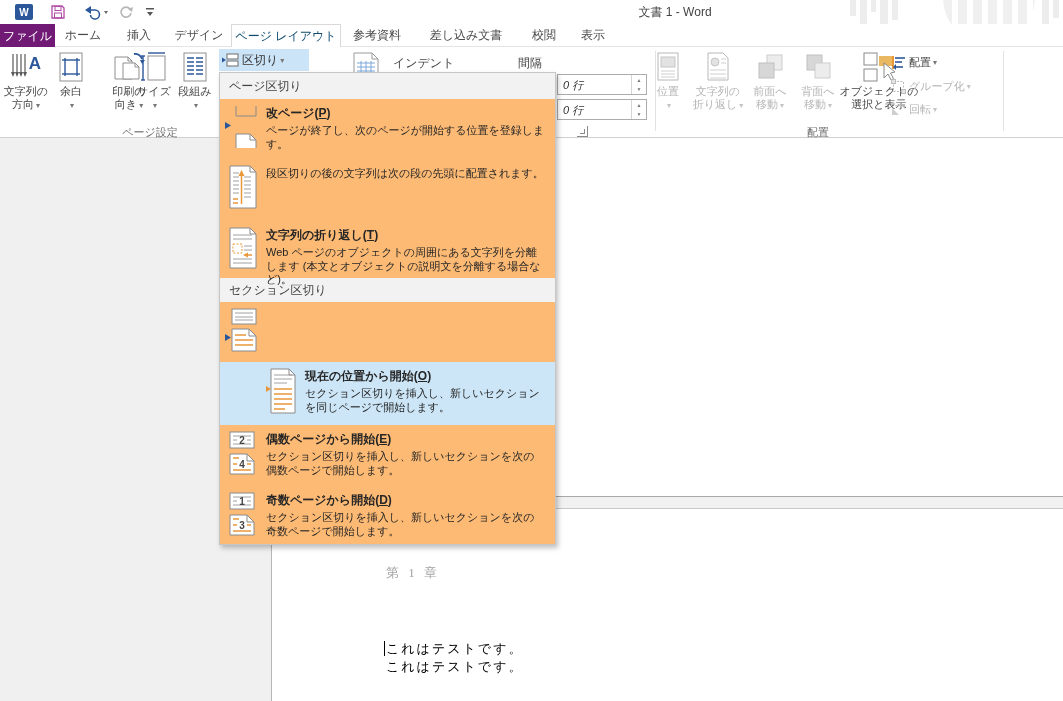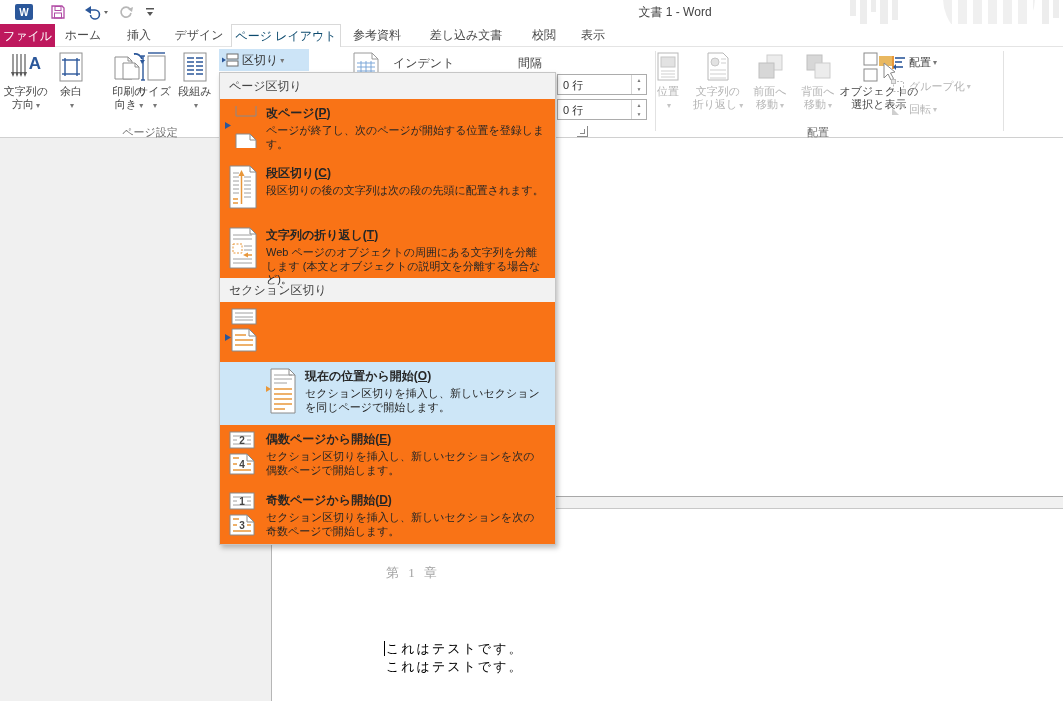"ファイル" .tab.filetab { background: #be185d -> #701a75 }
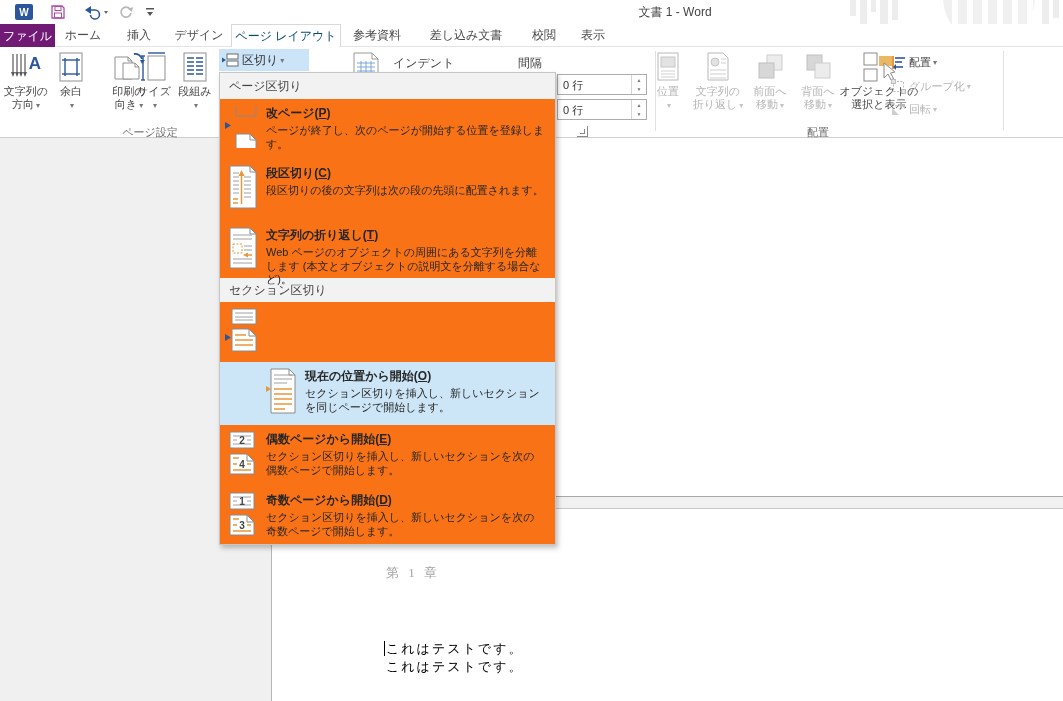"ページ区切り" .menu { background: #f97316 -> #fdba74 }
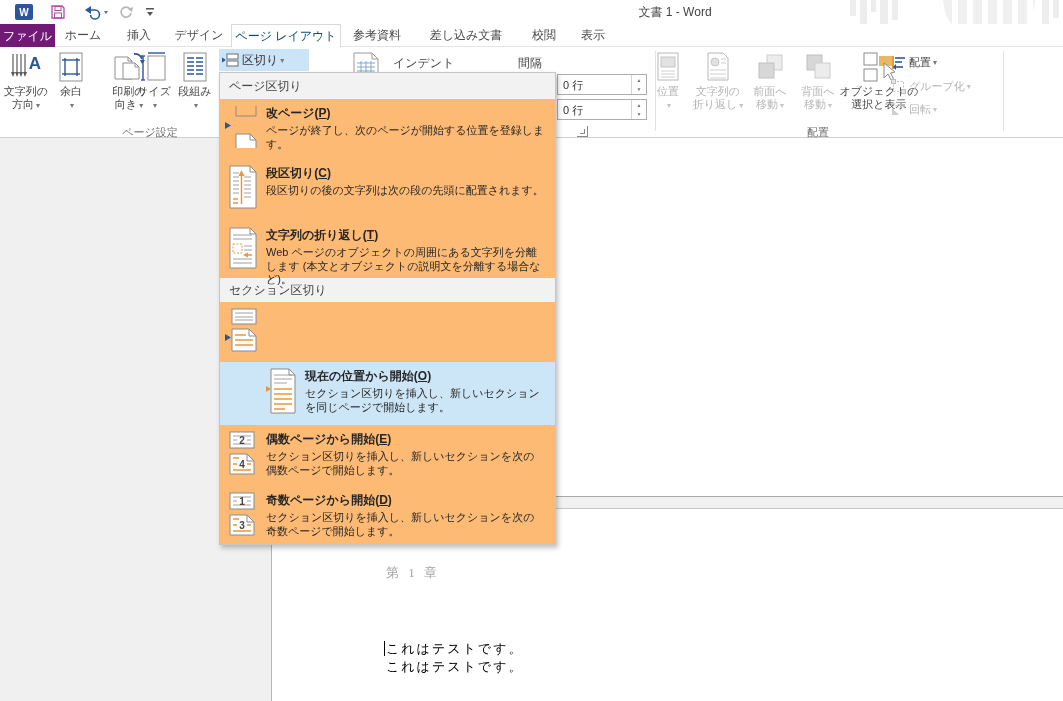"0 行" .spinbox .val { font-style: none -> italic }
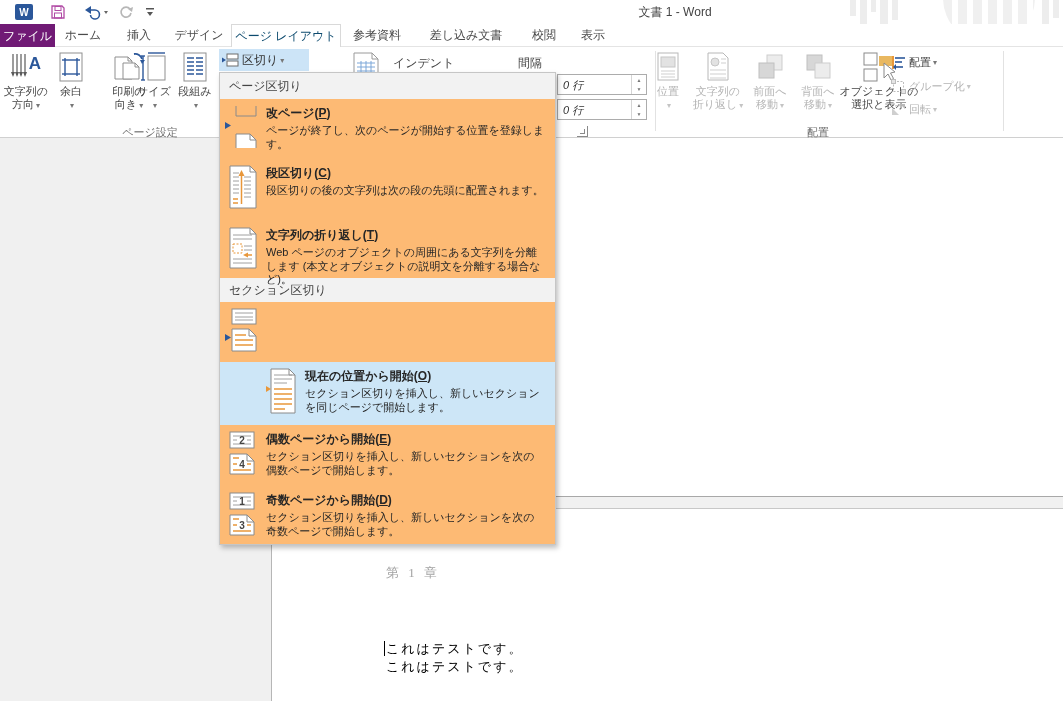"段区切り(C)" div.mtt { html: <div><span>段区切り</span><span>(</span><span>C</span><span>)</span></div> -> none }
